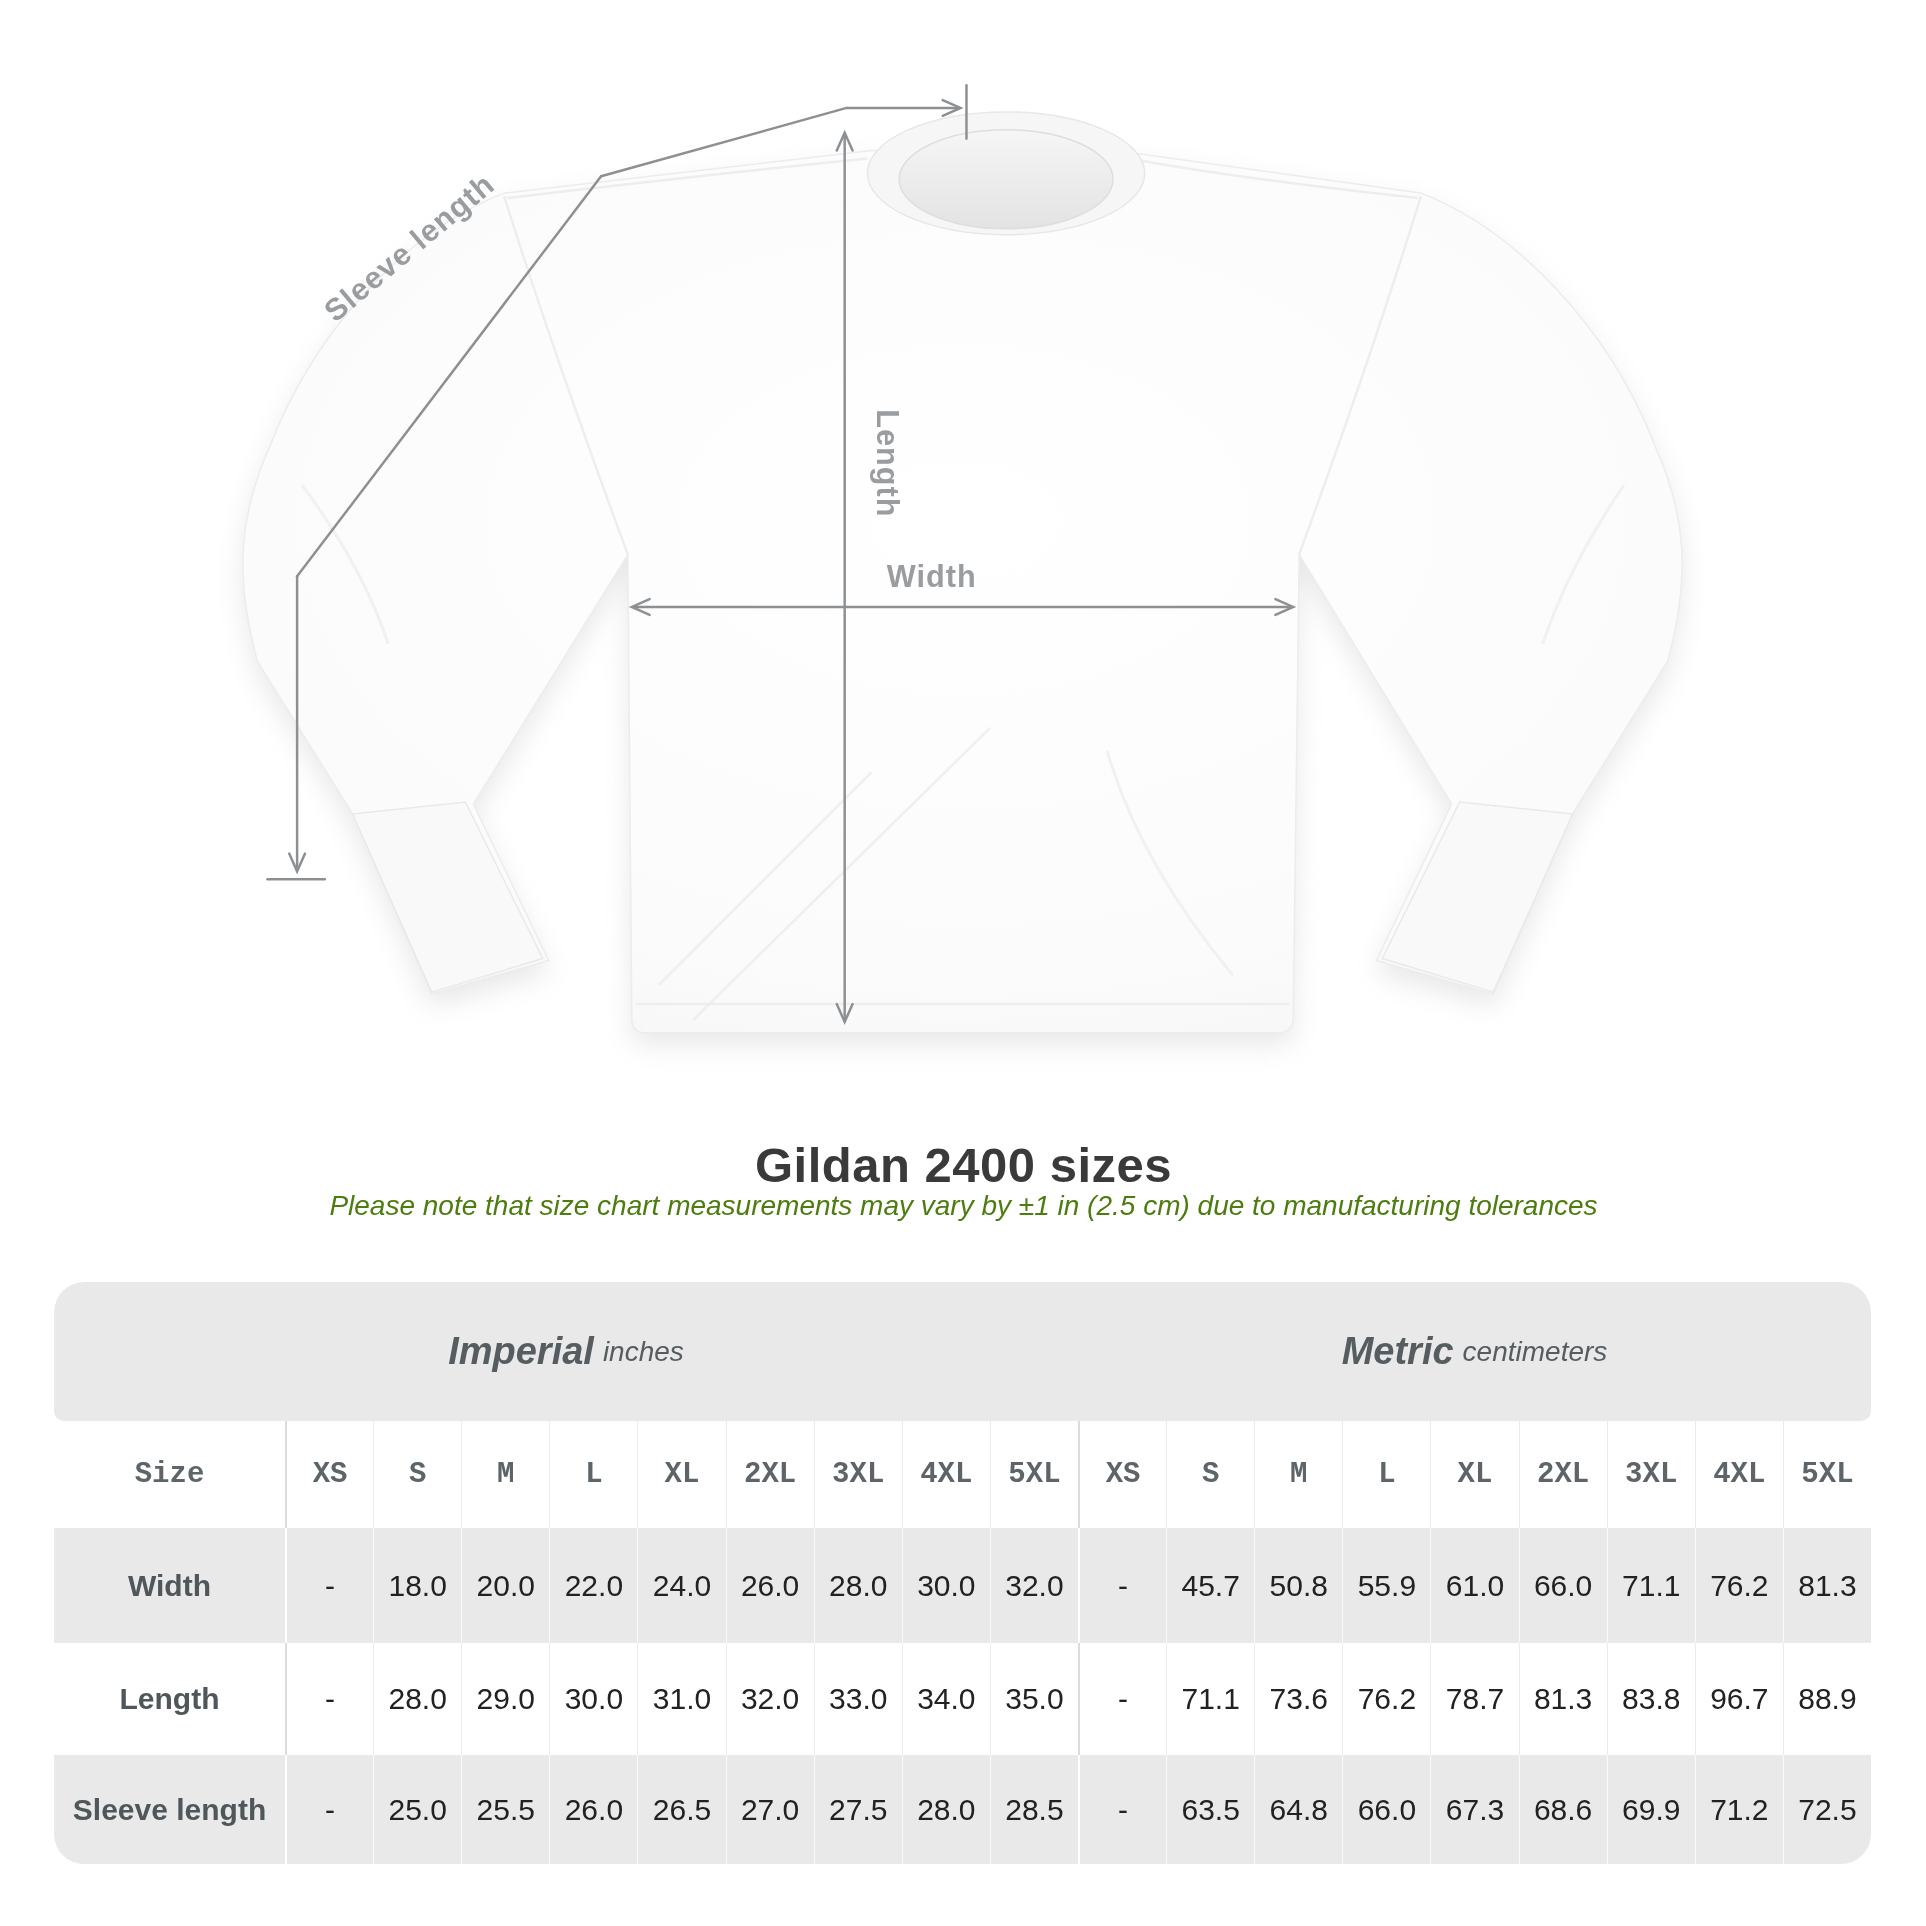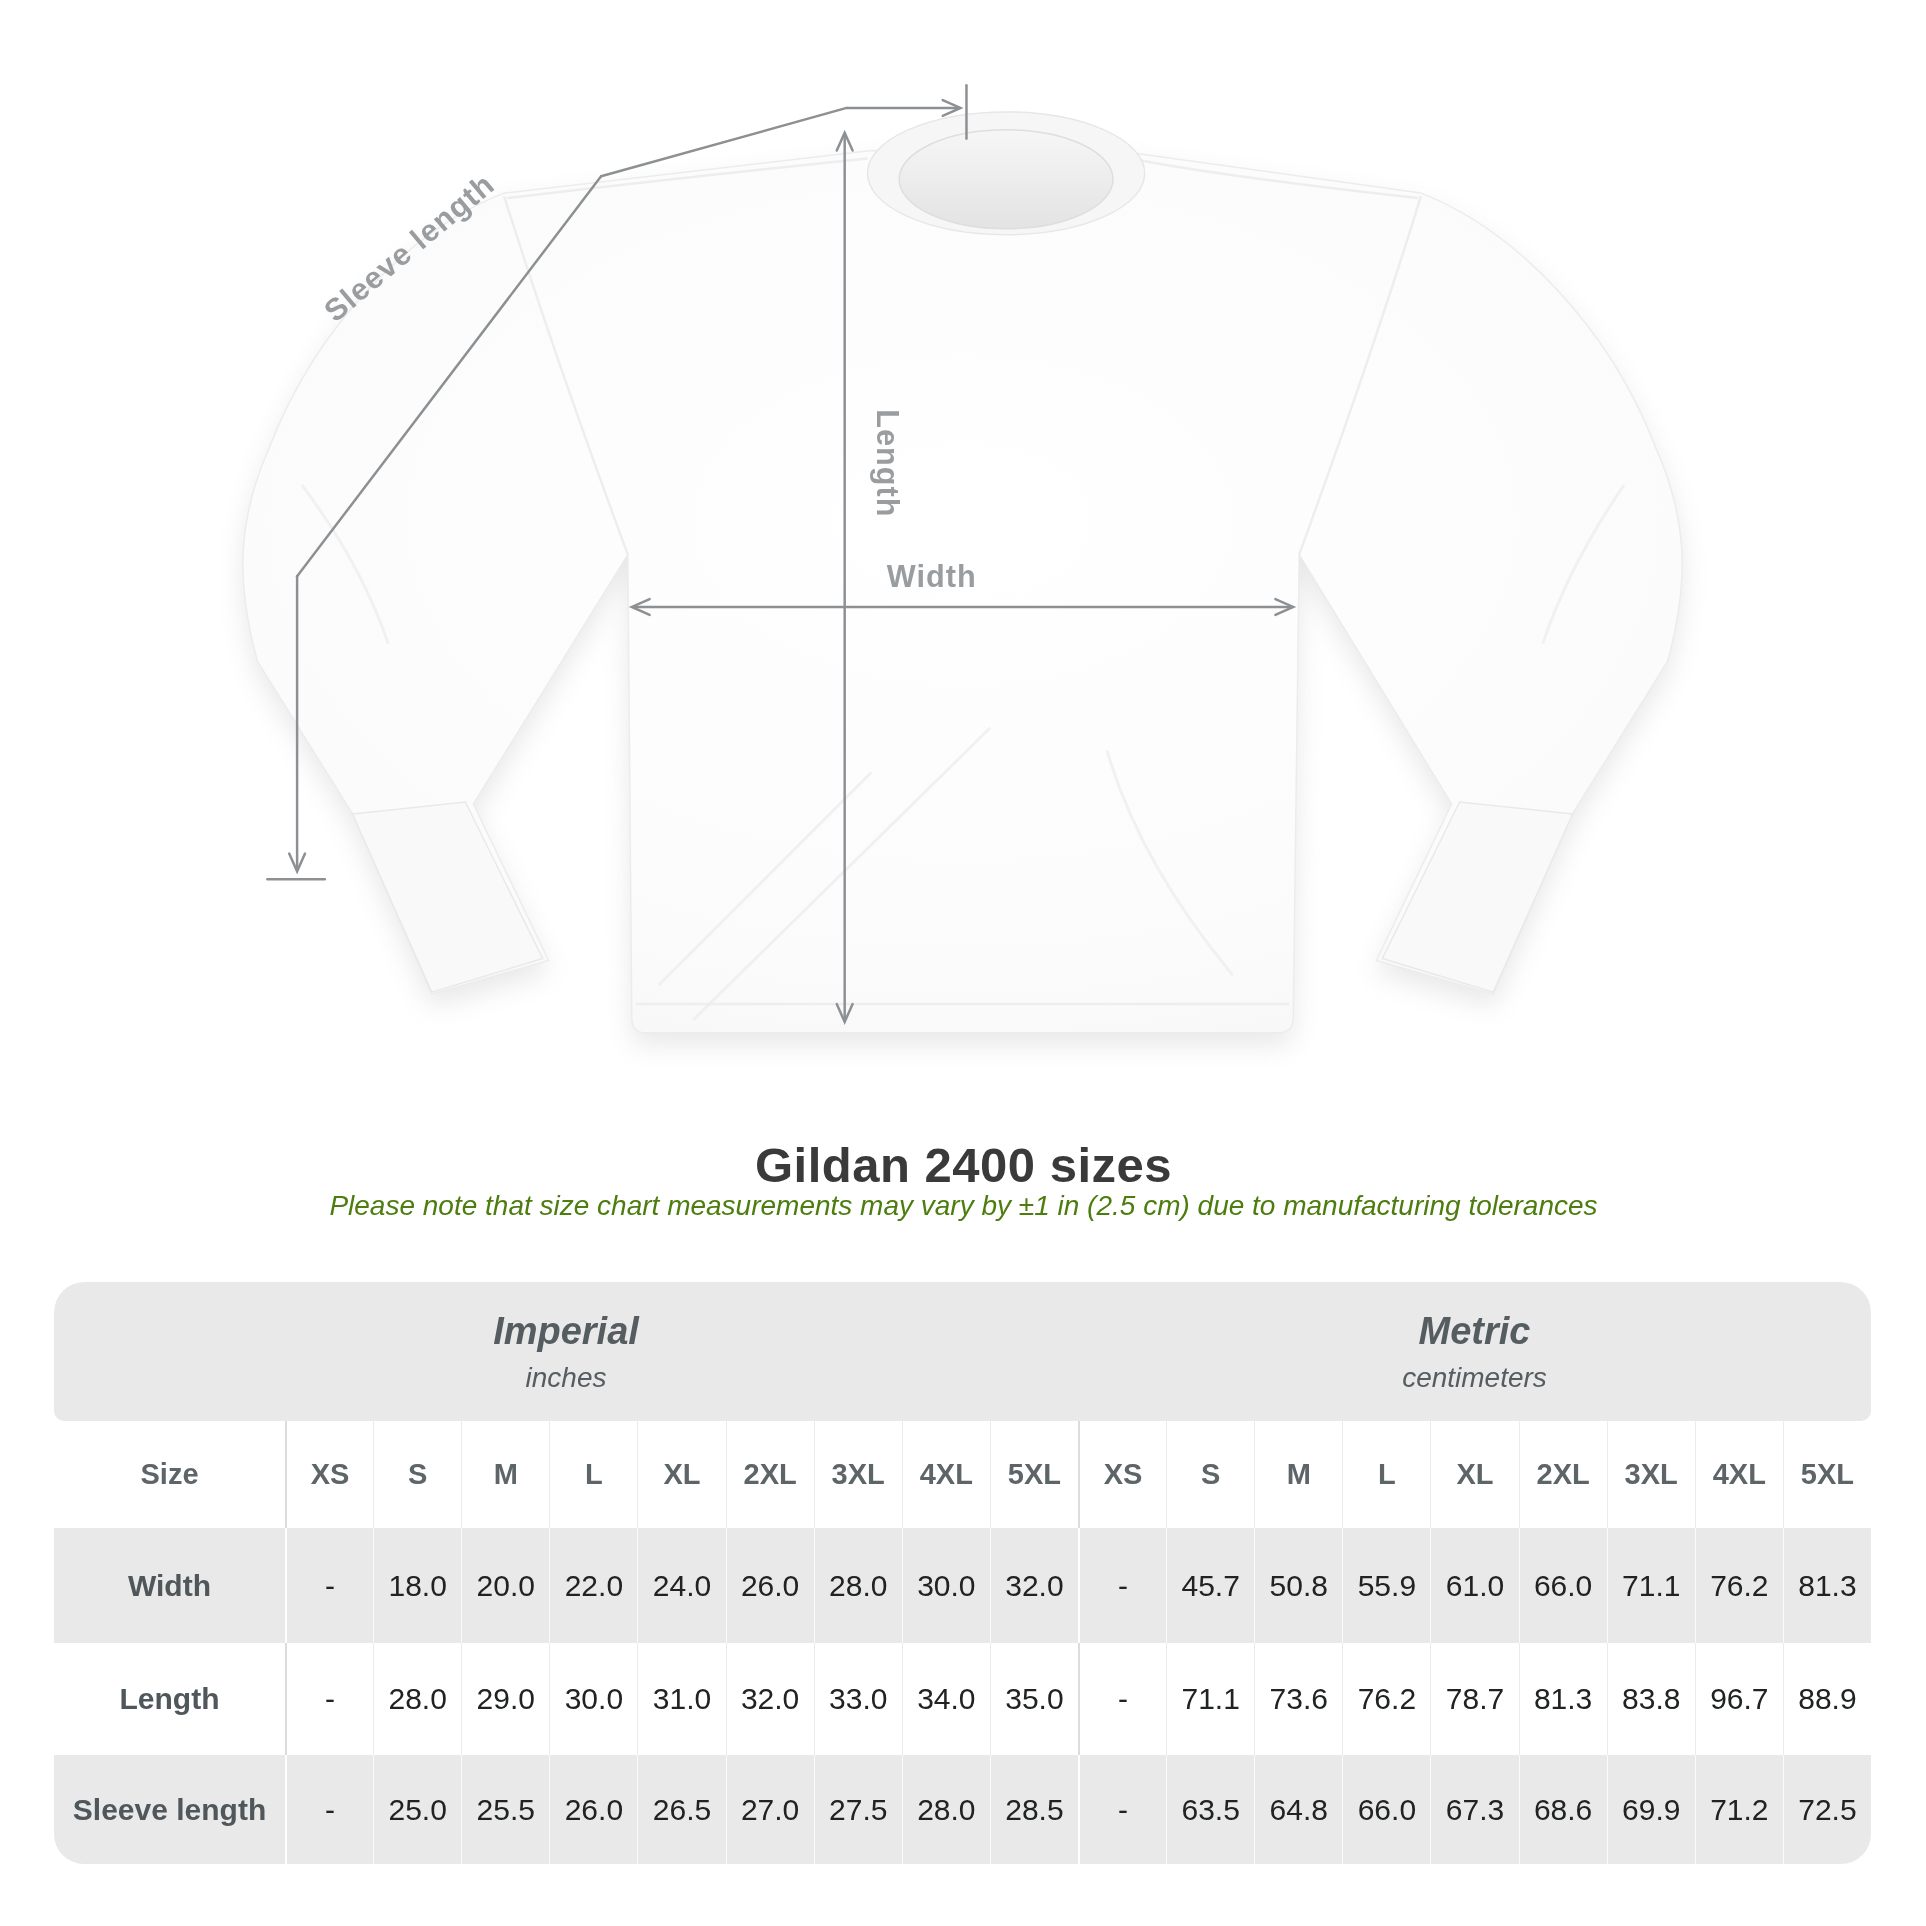"Imperial" .ugroup { flex-direction: column -> none }
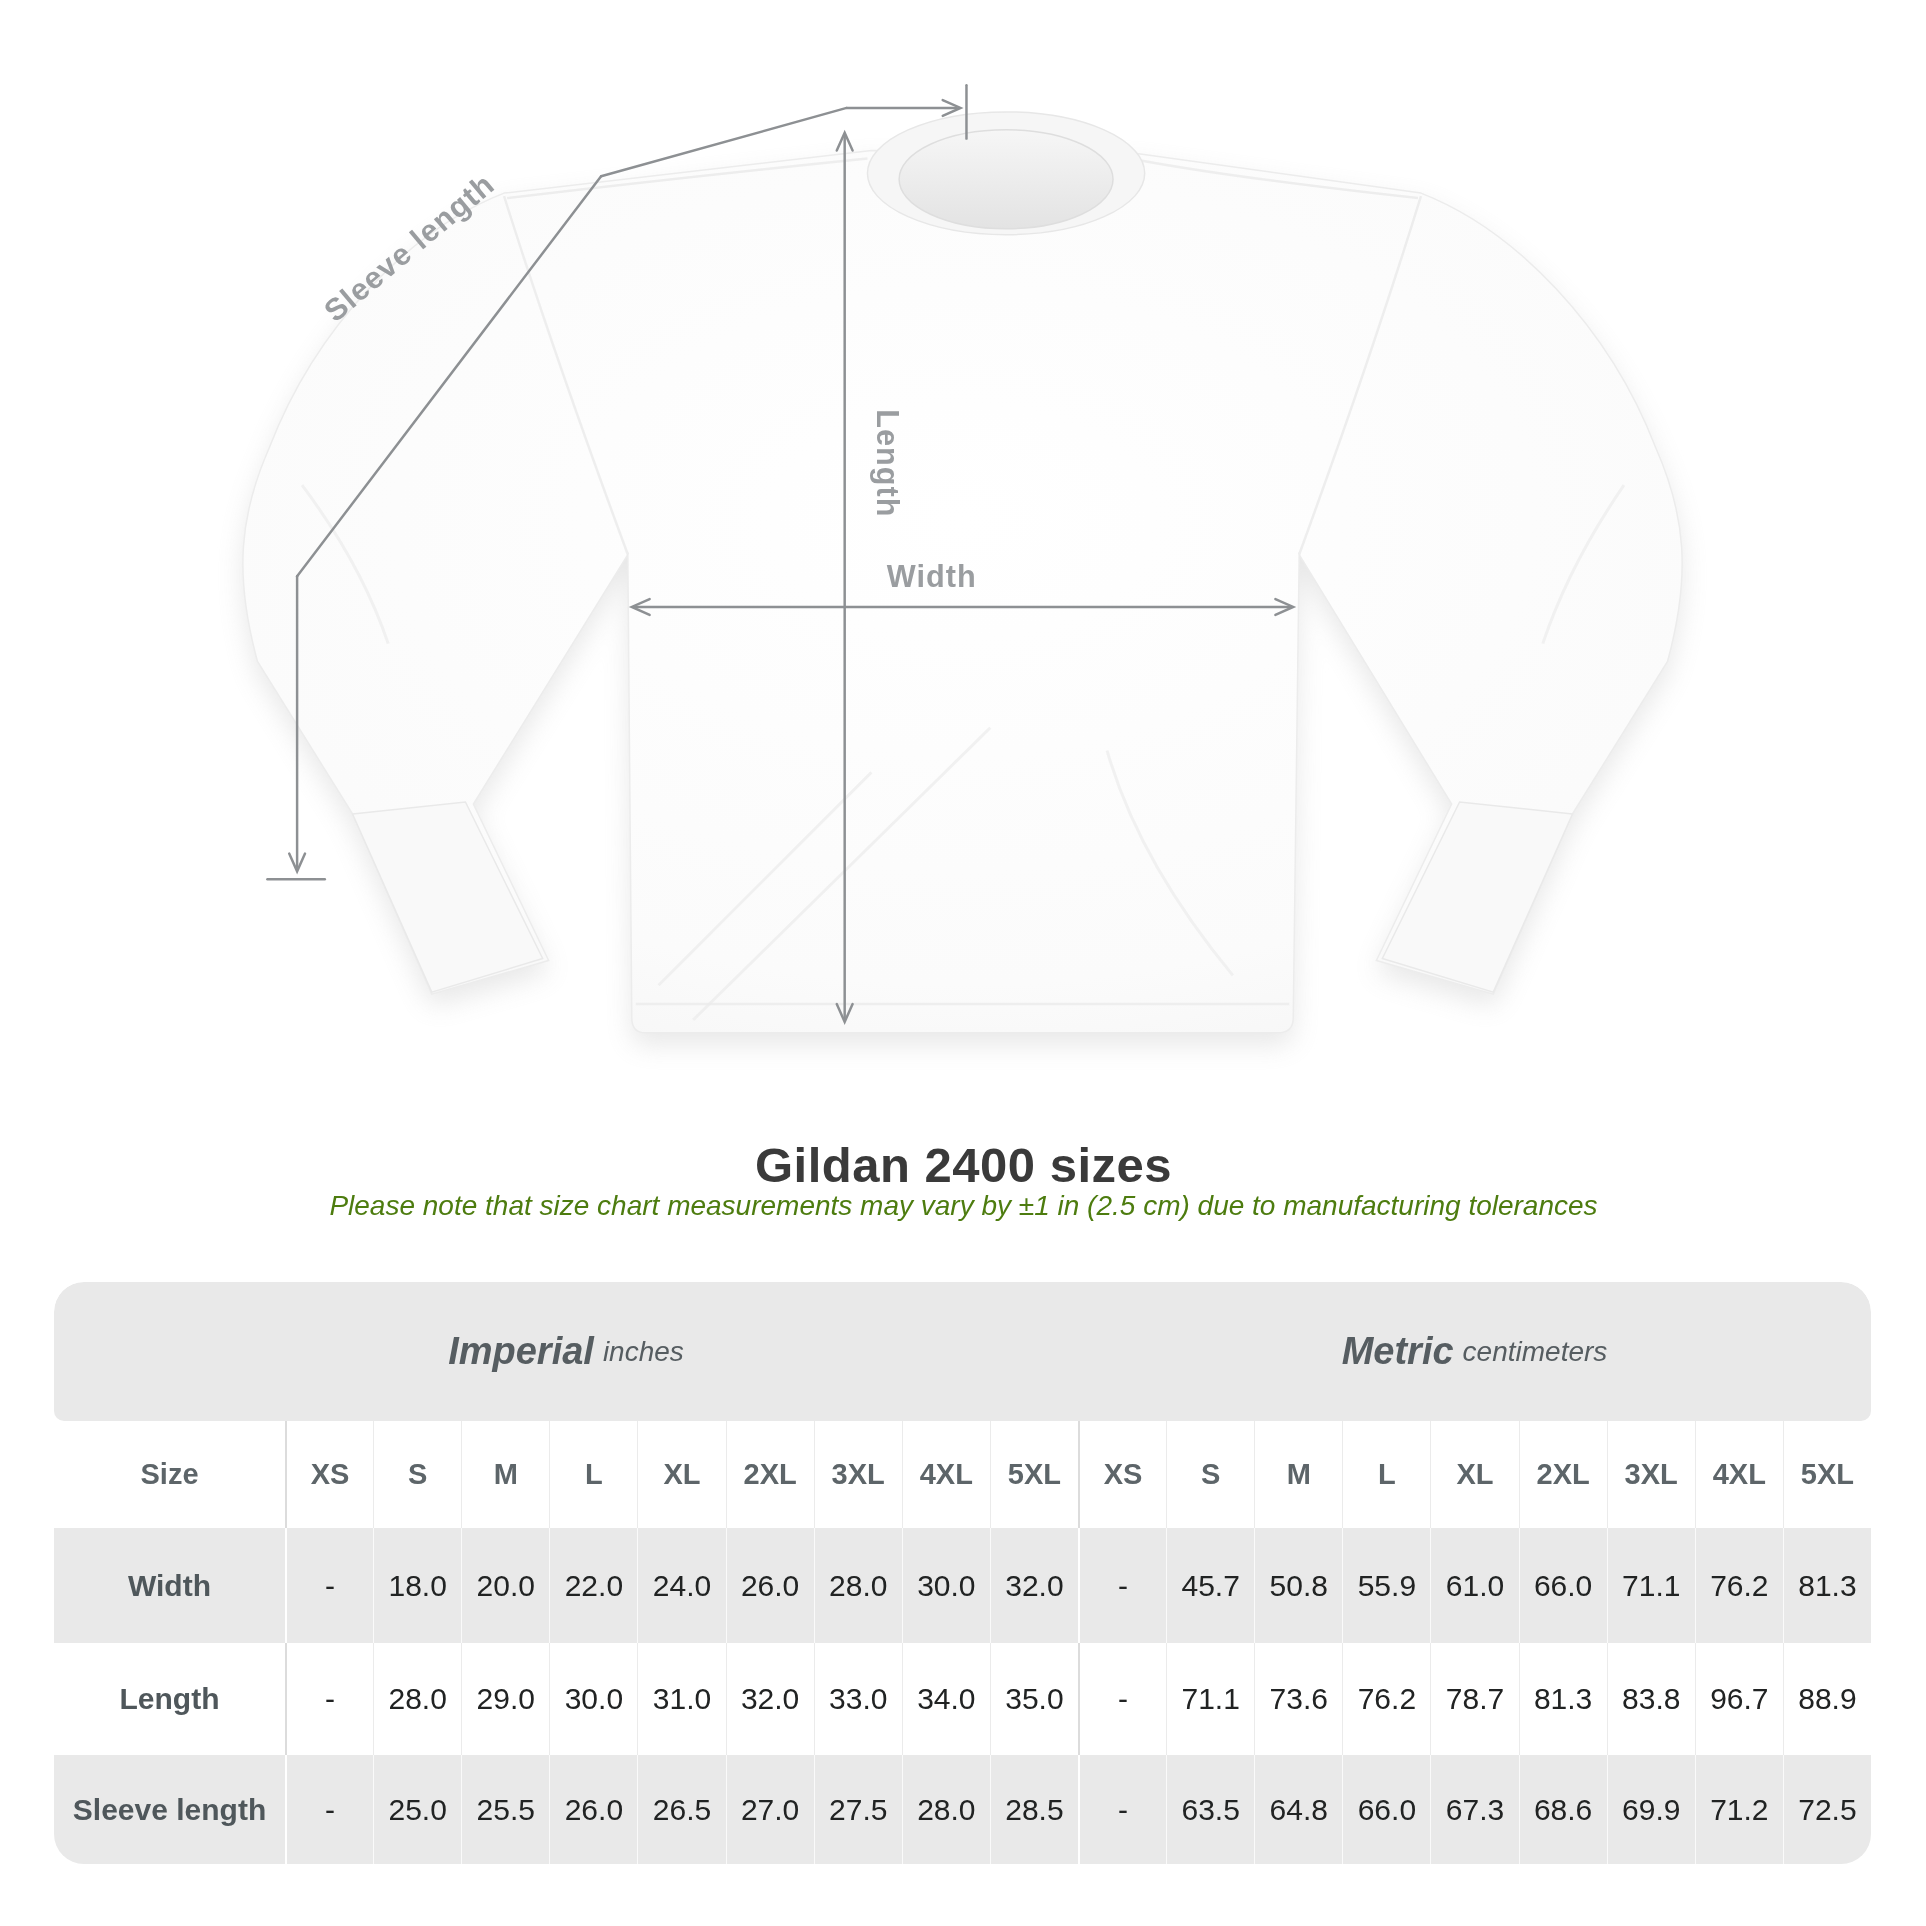"Size" .th .cell { font-family: none -> Liberation Mono, monospace }
